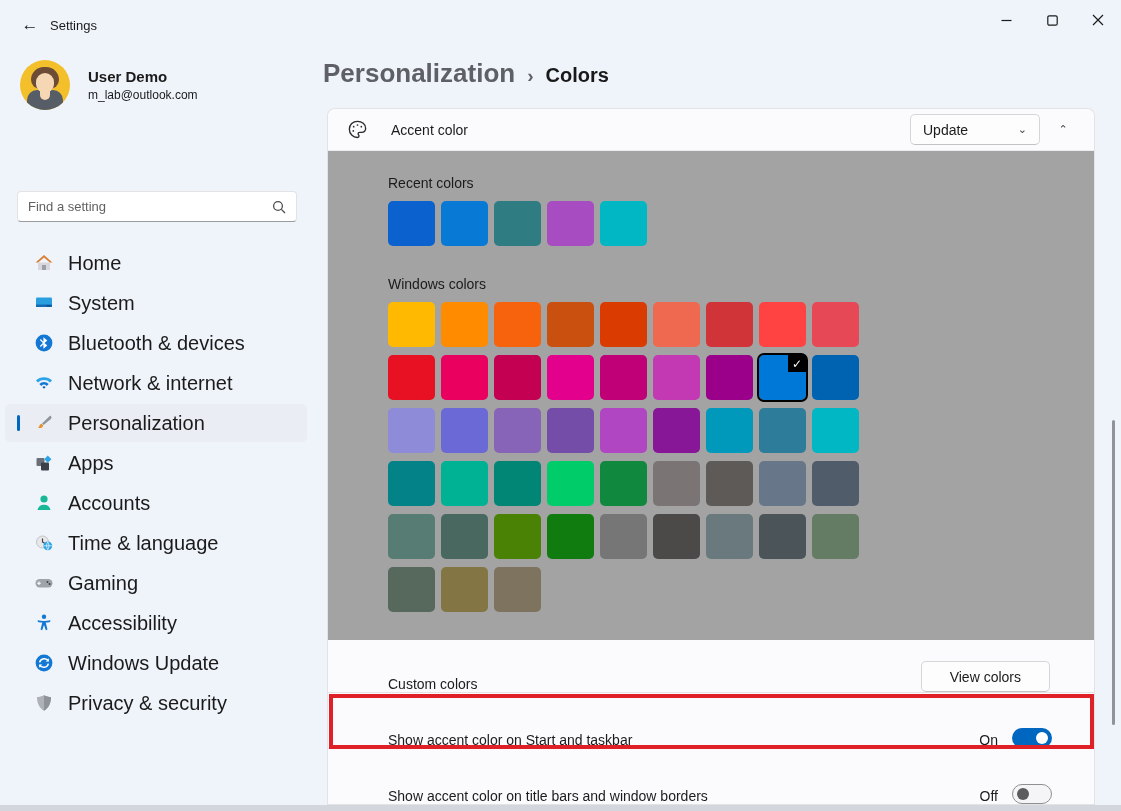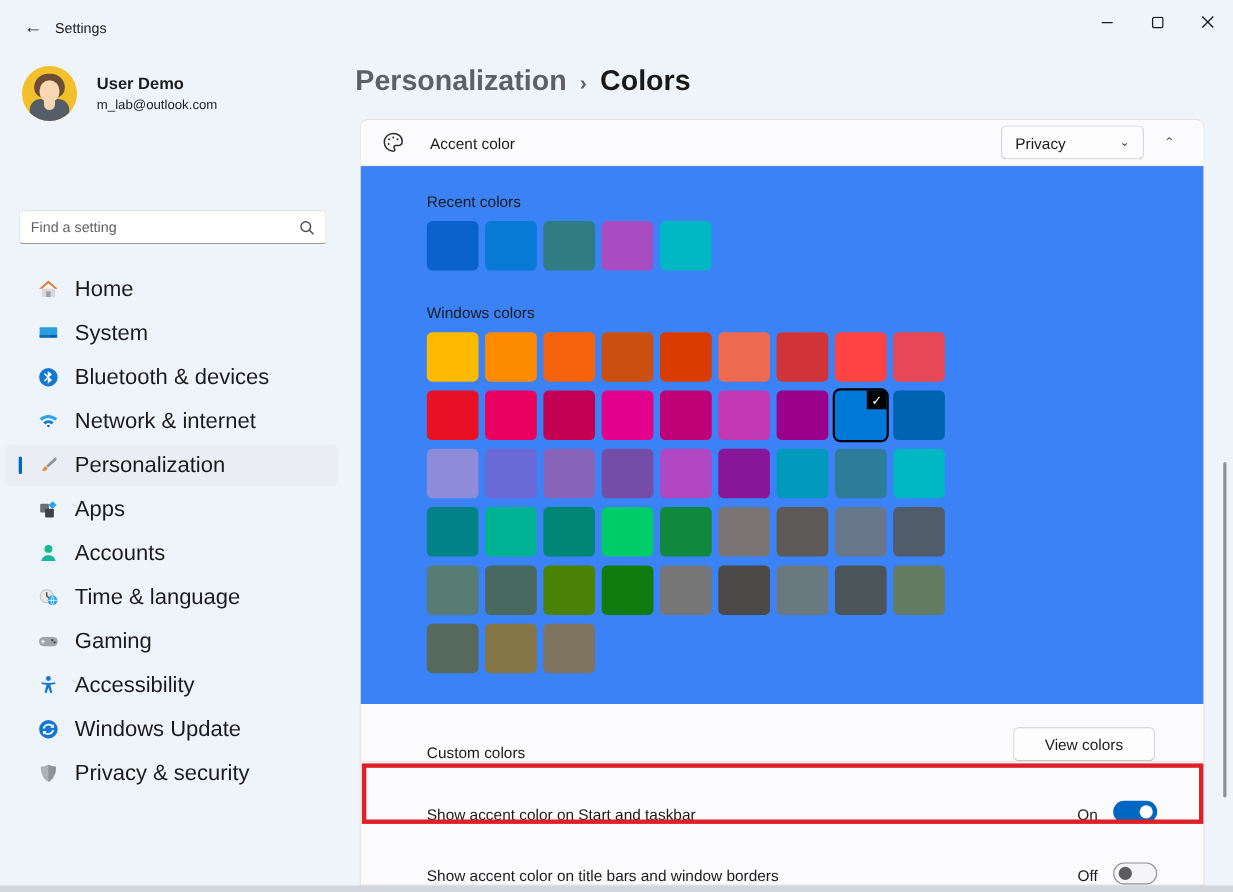"Colors" .crumb-current { font-size: 26px -> 20px }
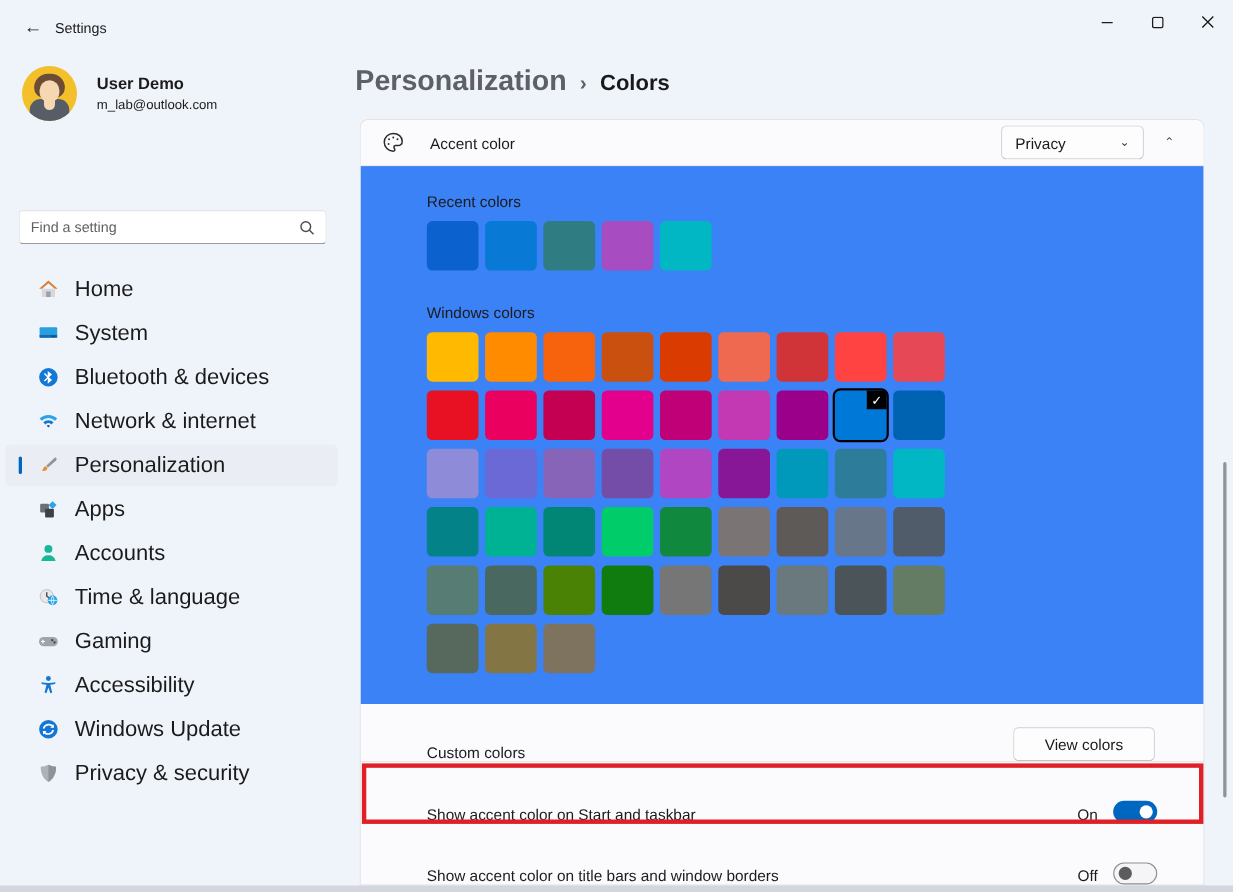"Privacy" span.dropdown-label { text: Privacy -> Update }
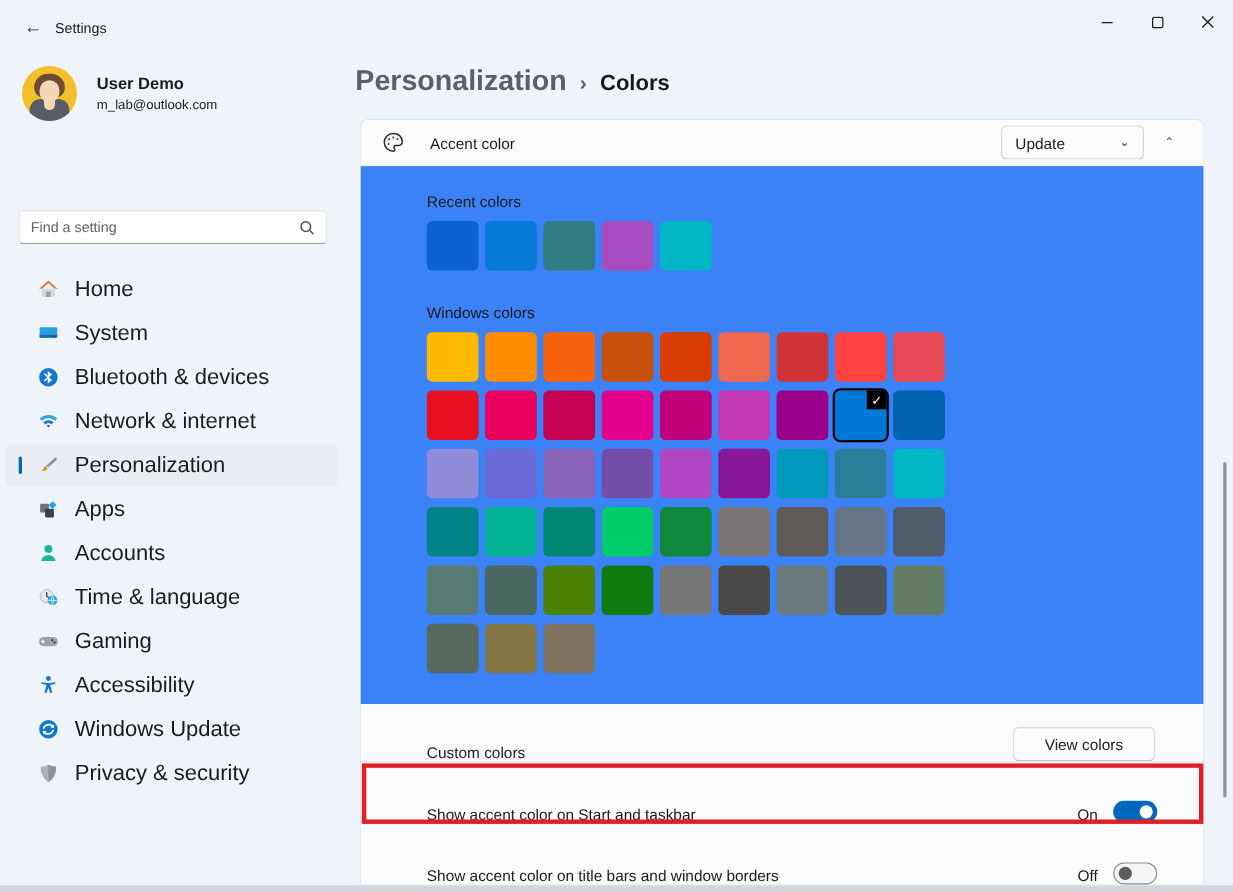"Recent colors" .card-body { background: #3b82f6 -> #a3a3a3 }
